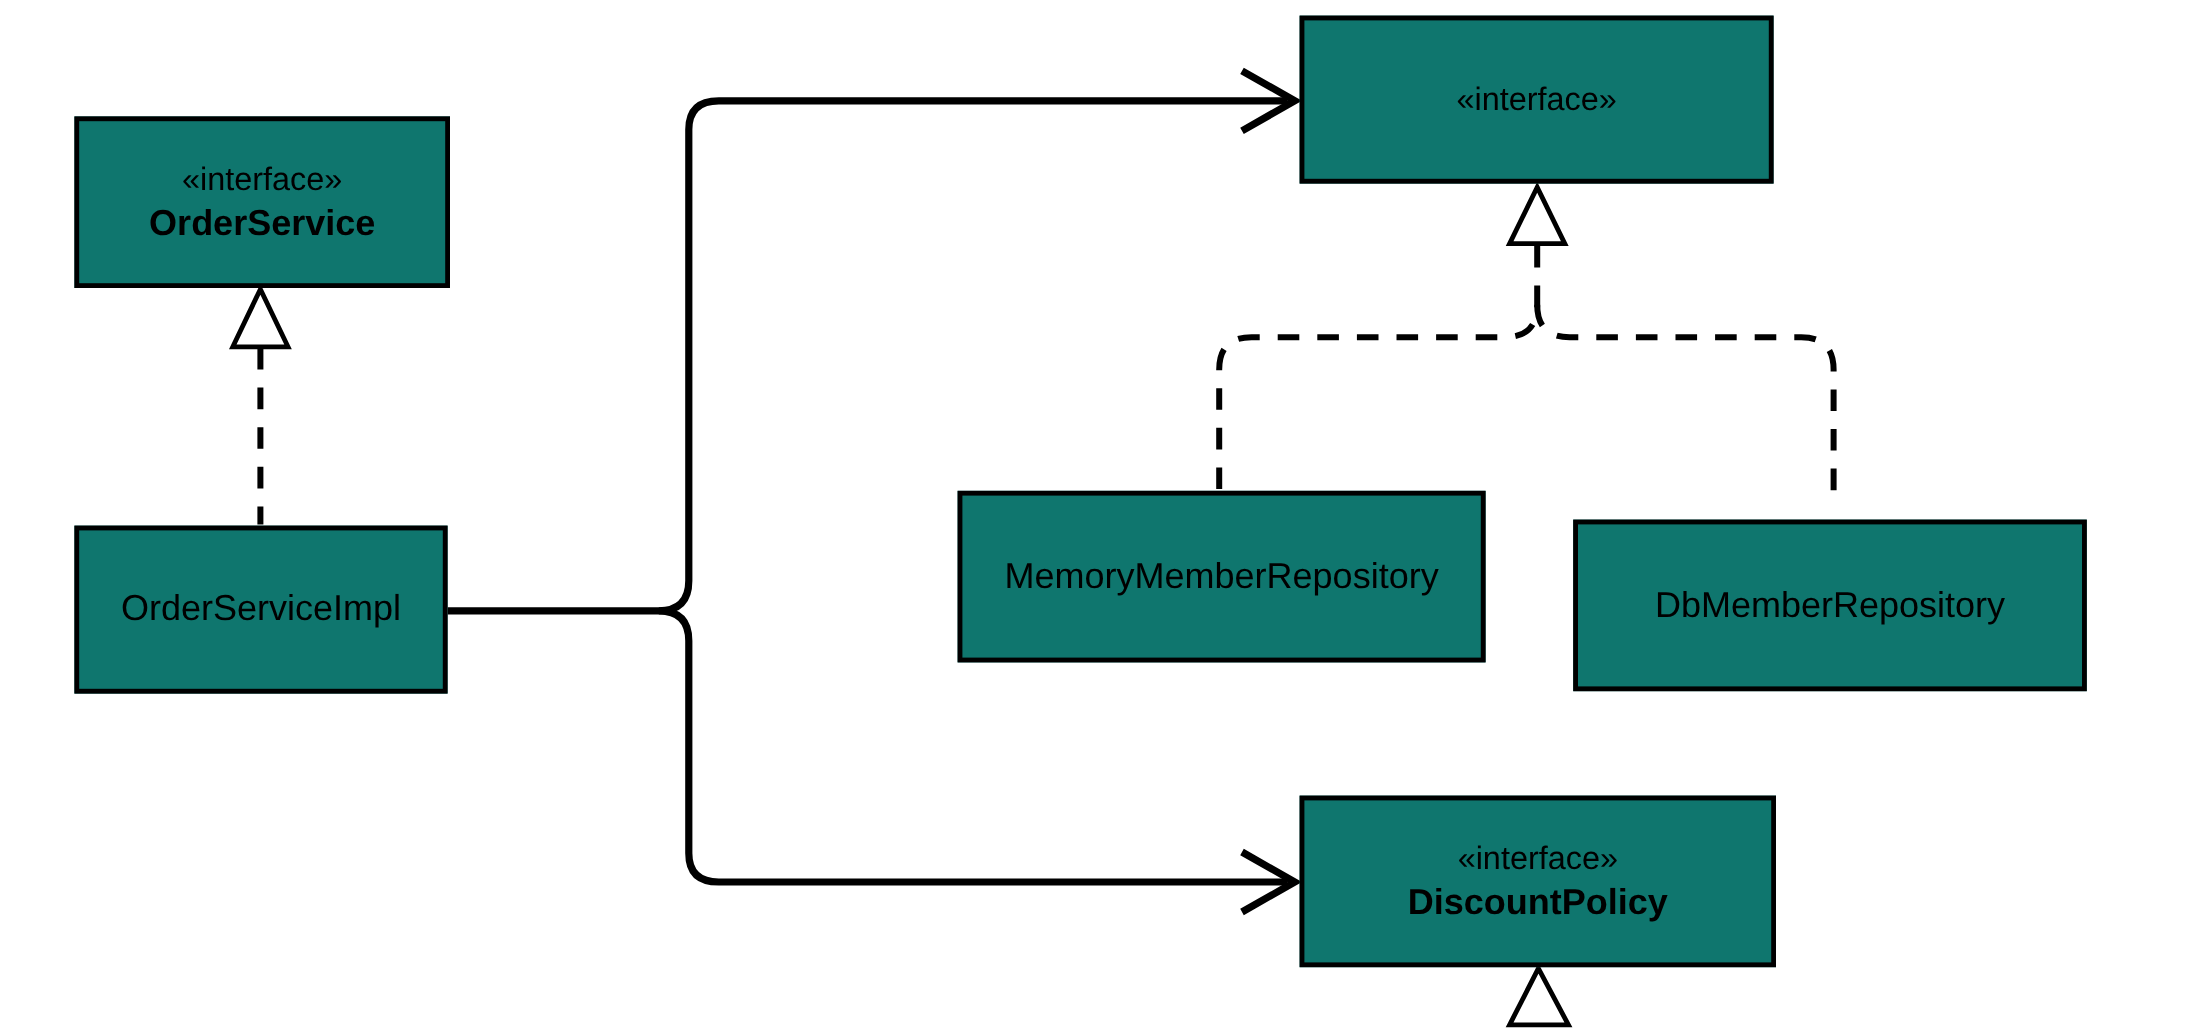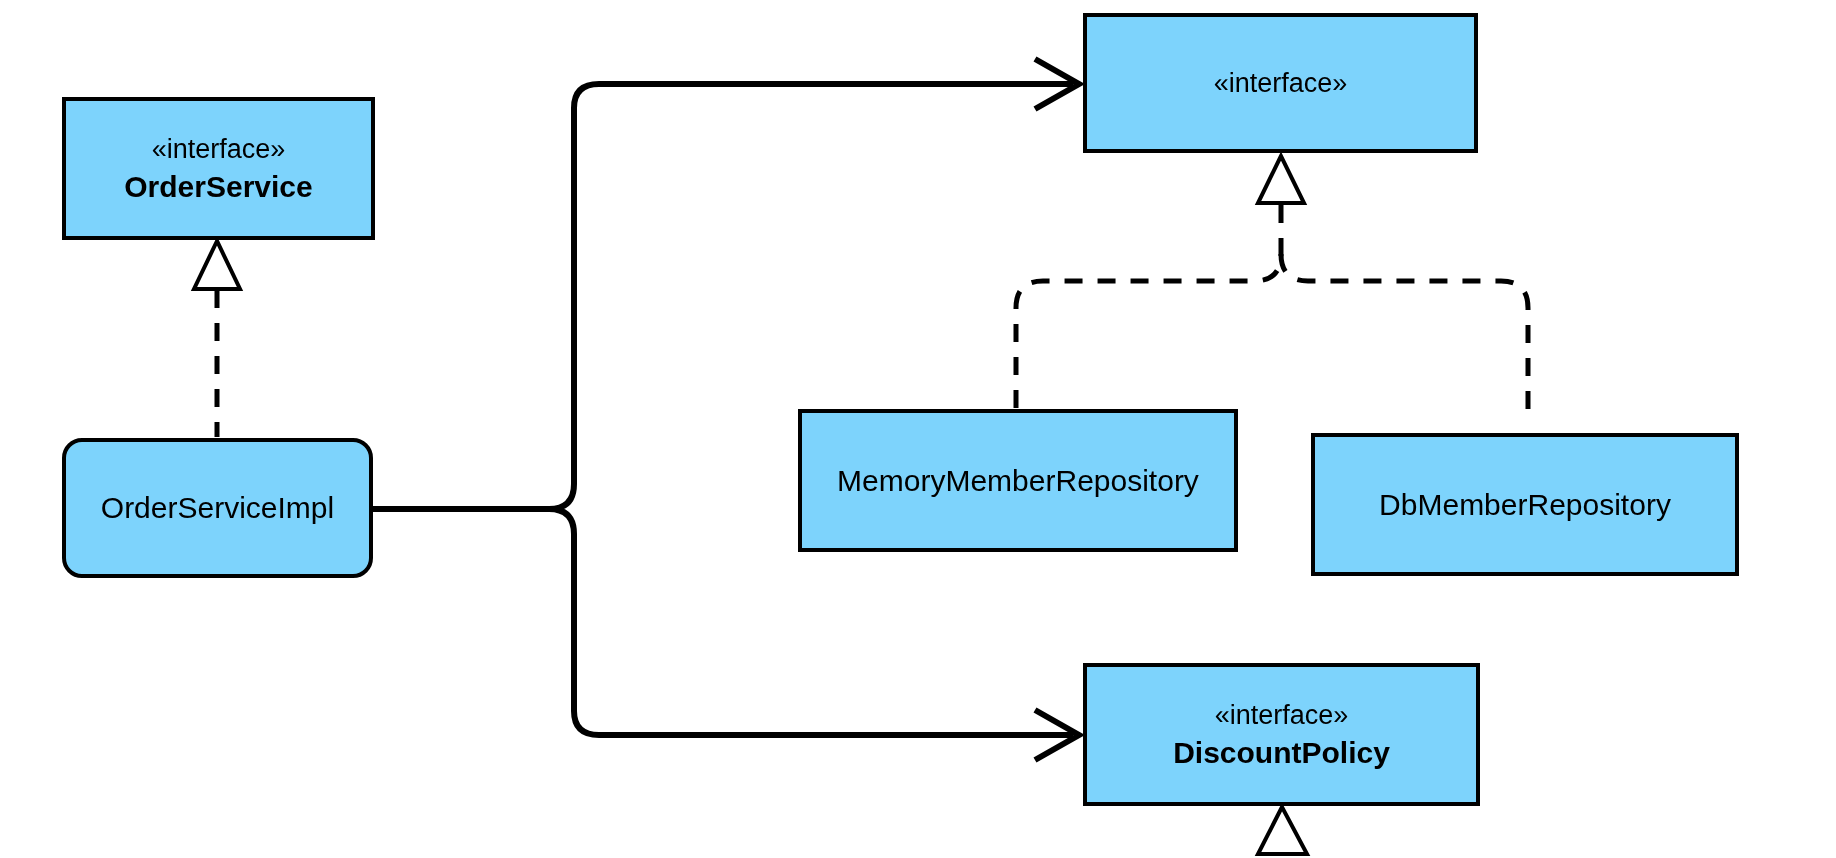"«interface»" .node { background: #7dd3fc -> #0f766e }
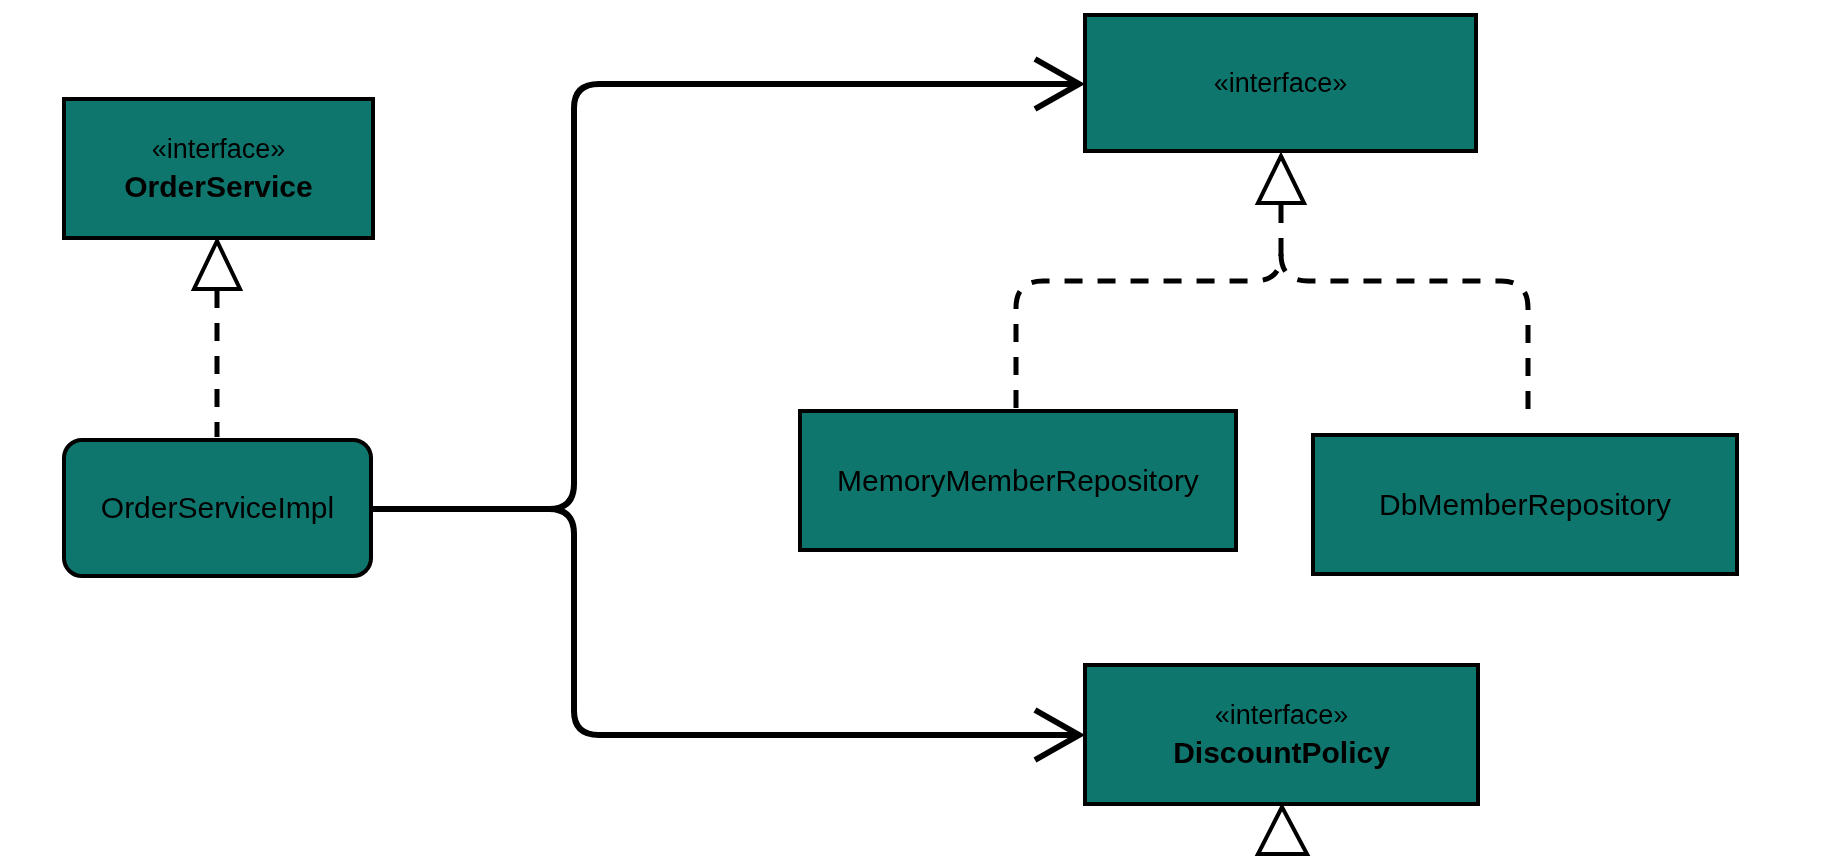"OrderServiceImpl" .n-order-service-impl { border-radius: 20px -> none }
